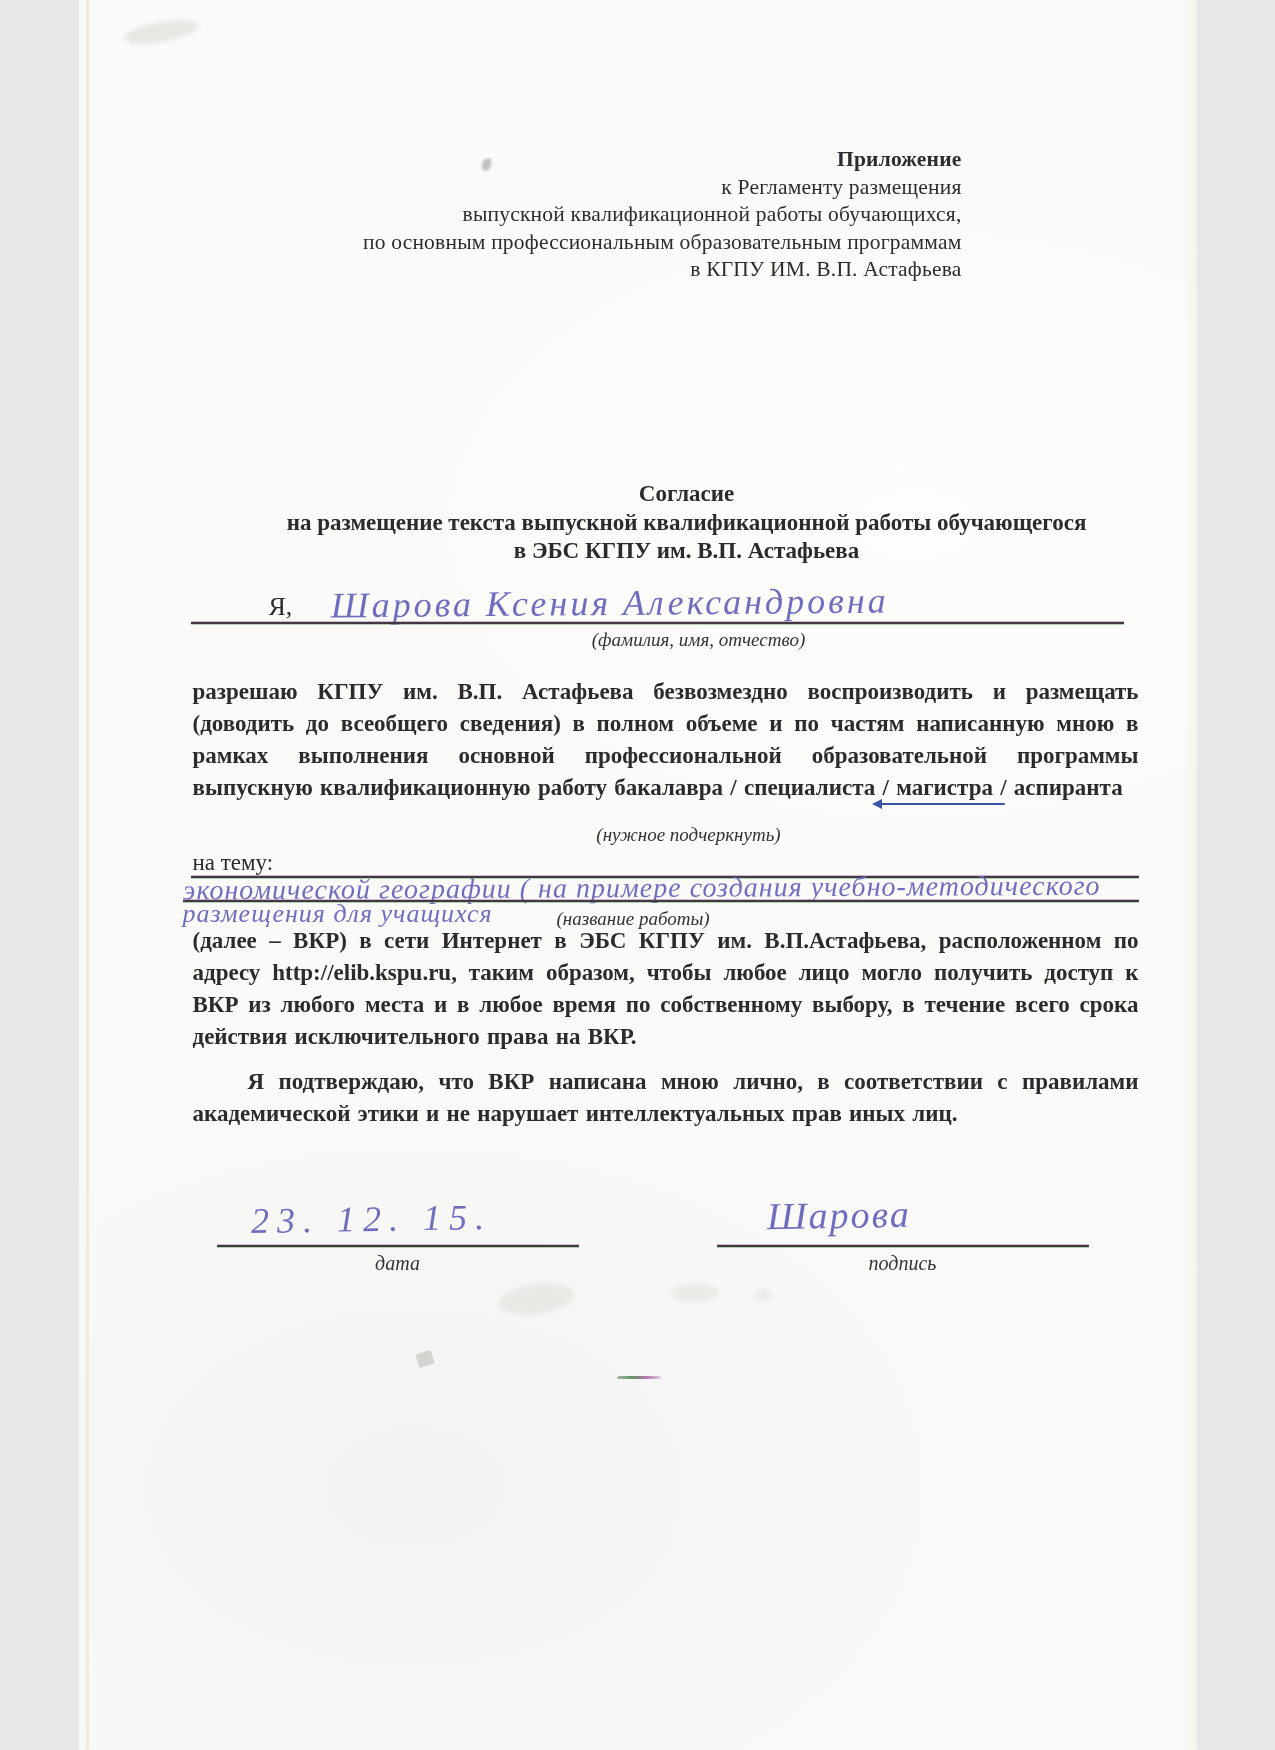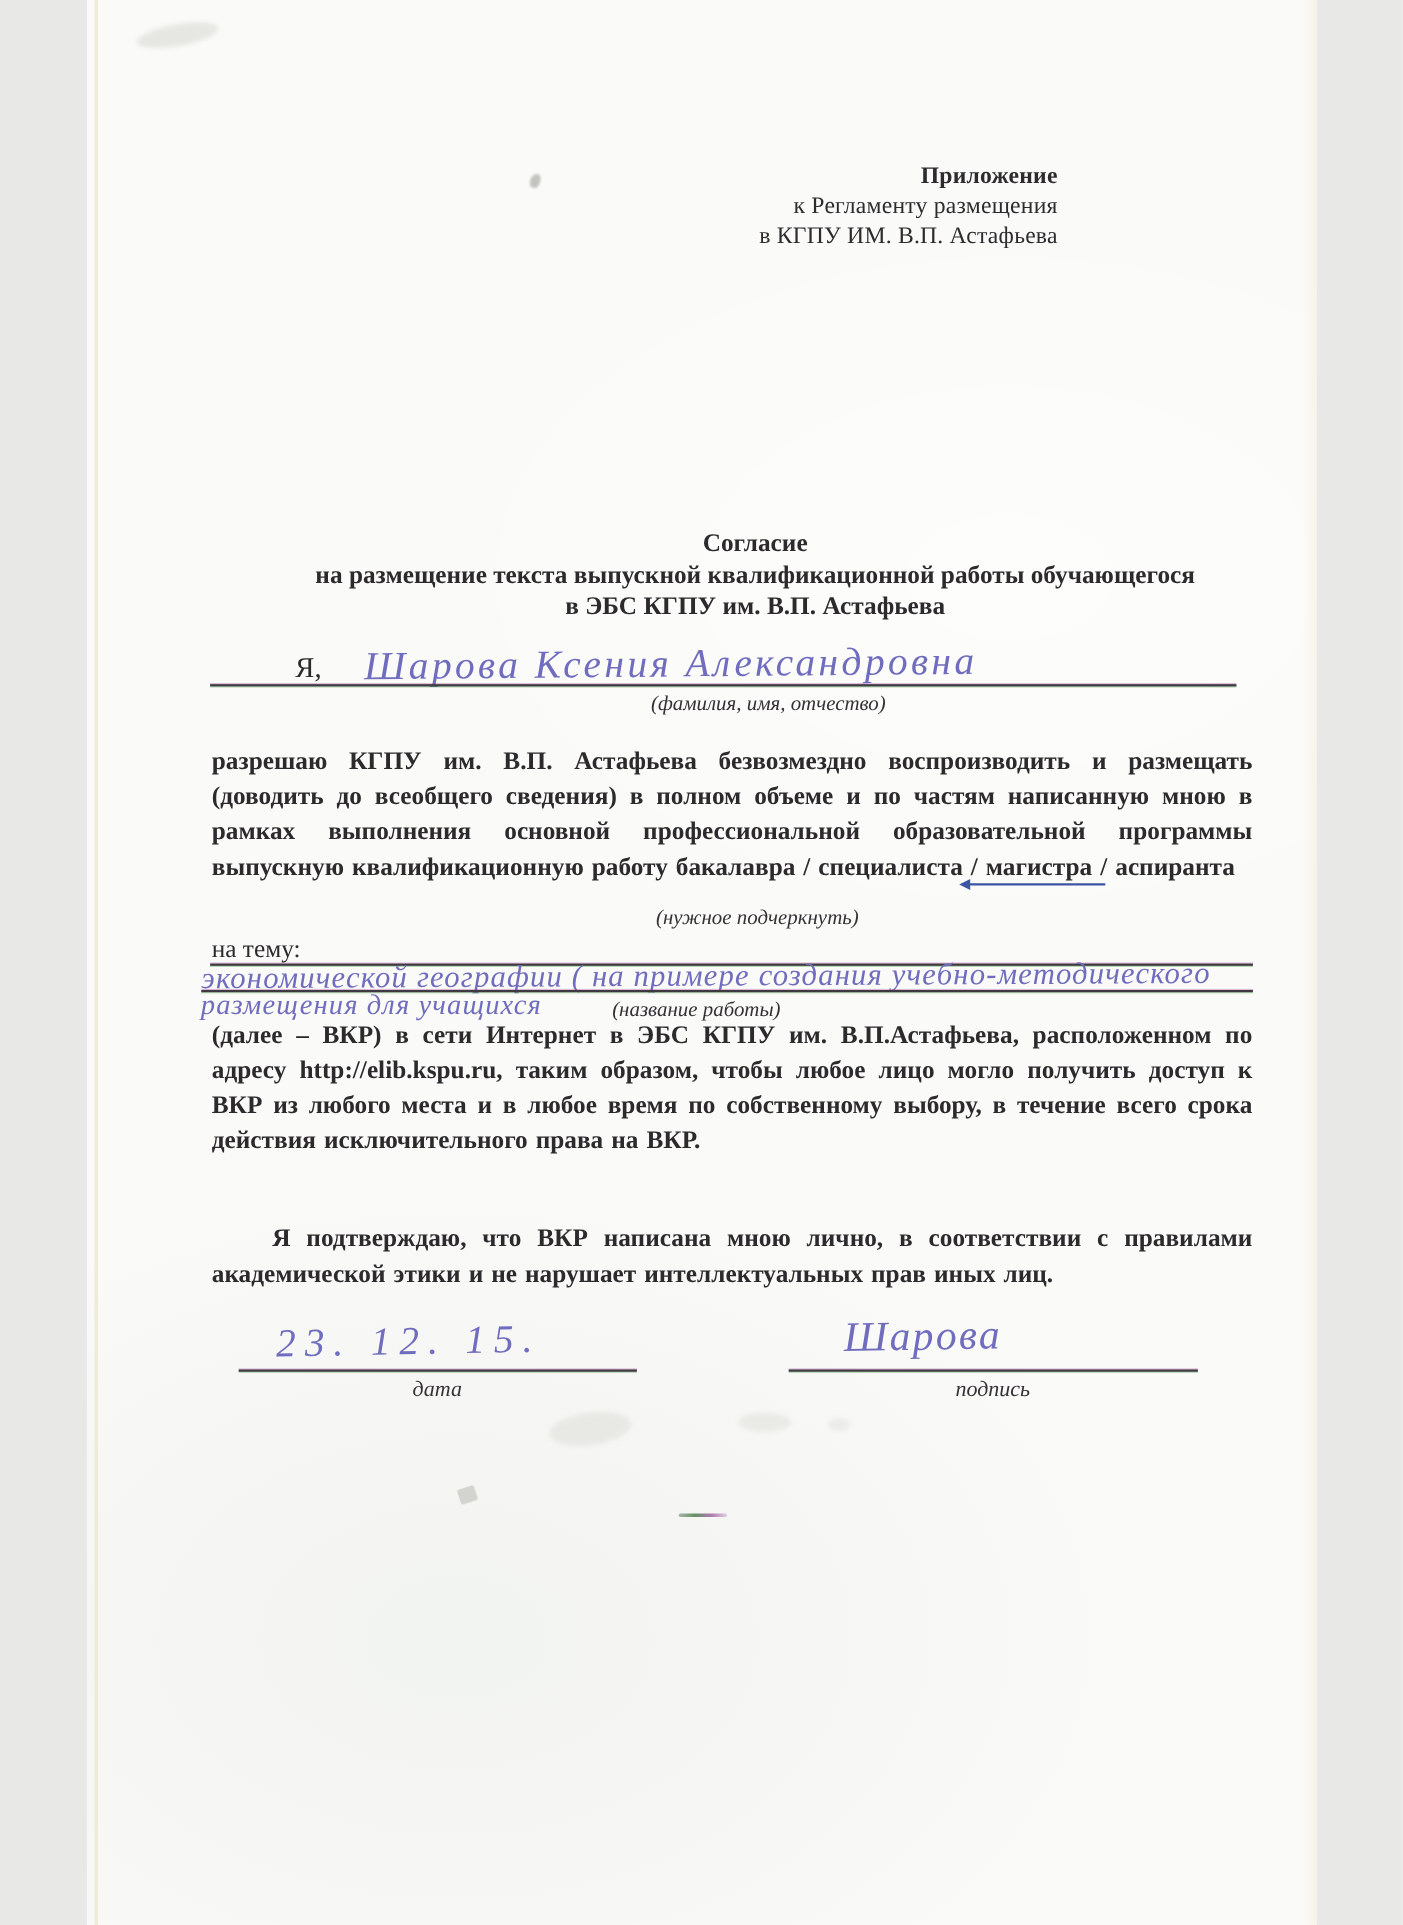"выпускной квалификационной работы" div { html: none -> <div>выпускной квалификационной работы обучающихся,</div> }
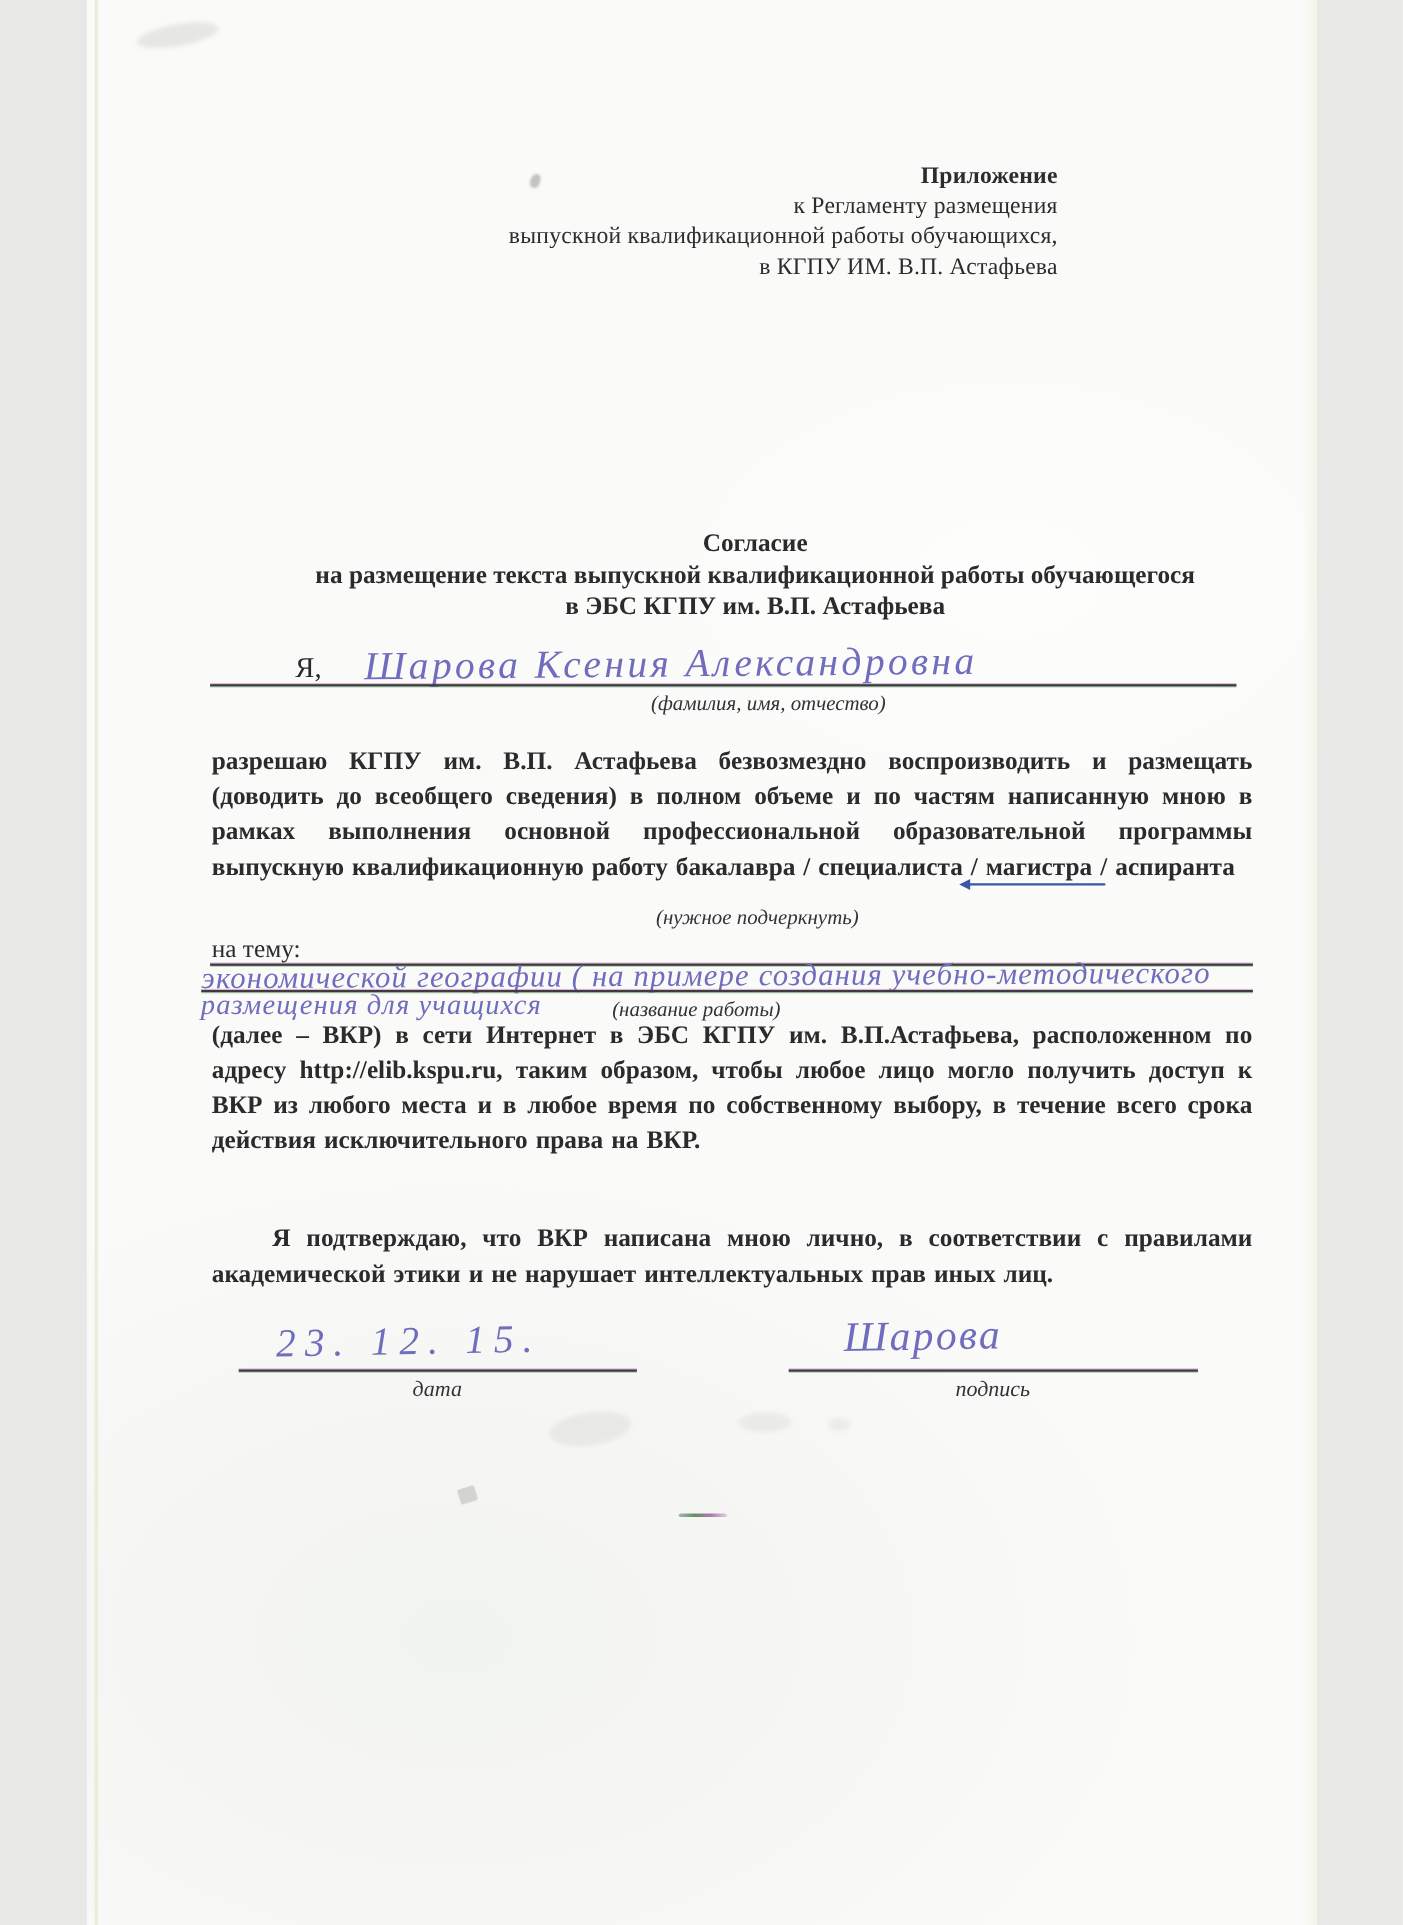"по основным профессиональным" div { html: none -> <div>по основным профессиональным образовательным программам</div> }
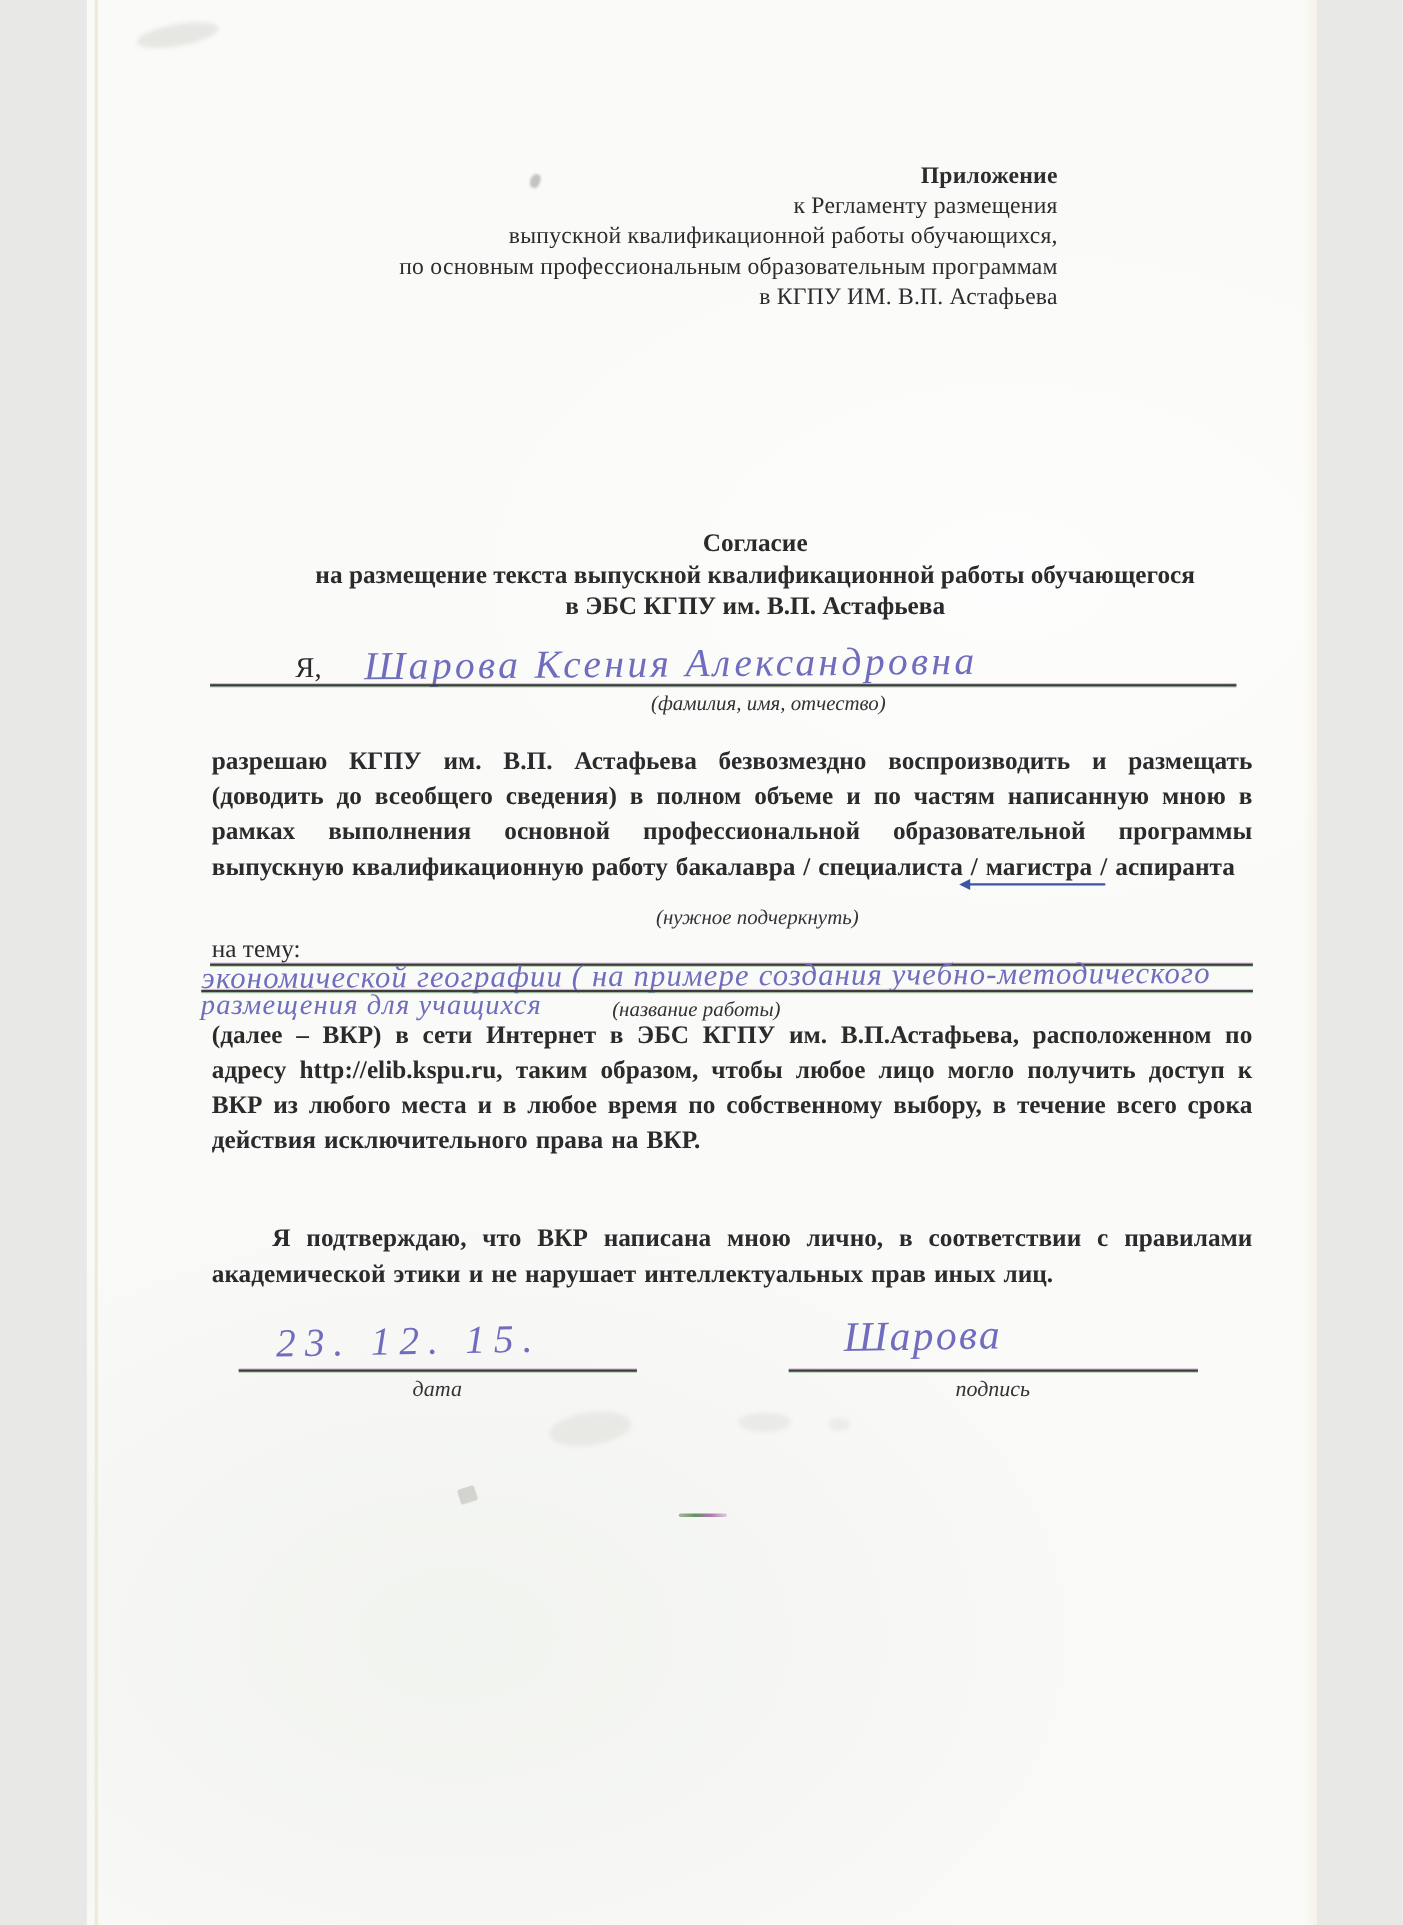"Я подтверждаю, что ВКР написана" .para3 { margin-top: 44px -> none }
